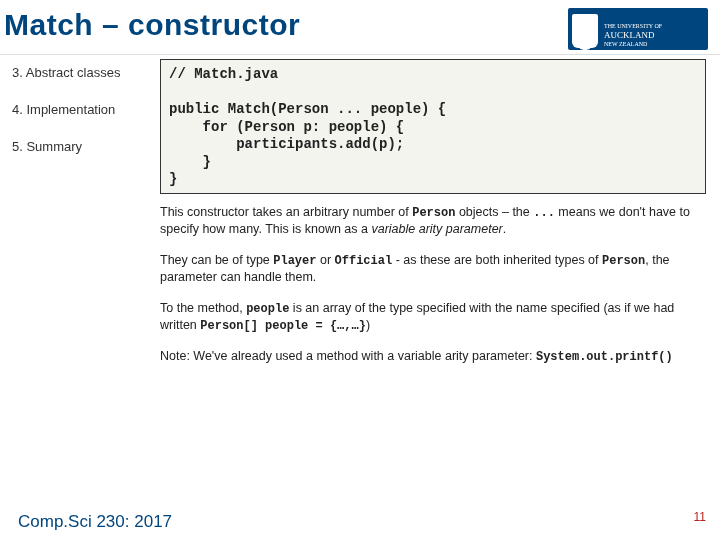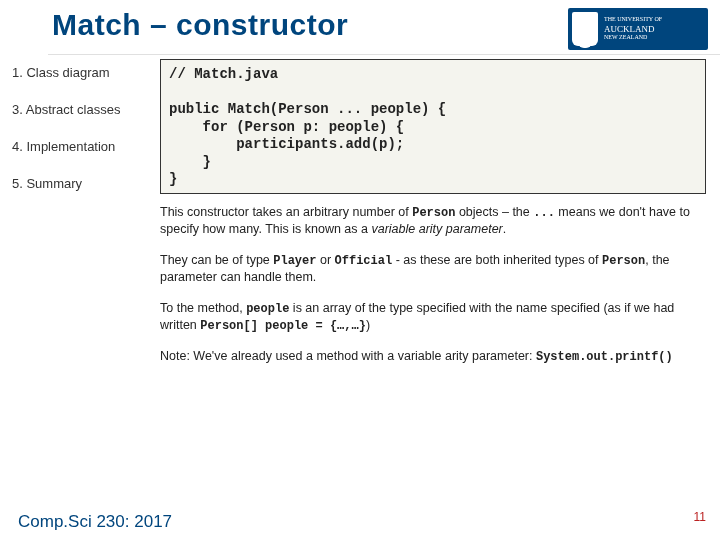"Match – constructor" .header { margin-left: 48px -> none }
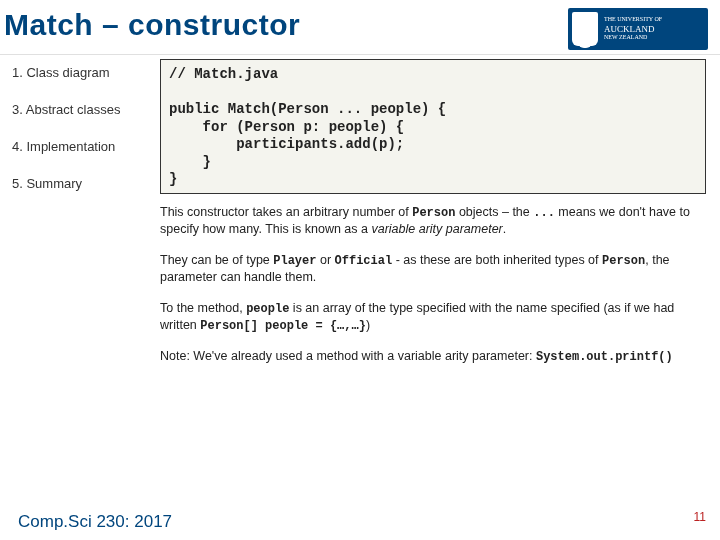"AUCKLAND" .logo { align-items: center -> flex-end }
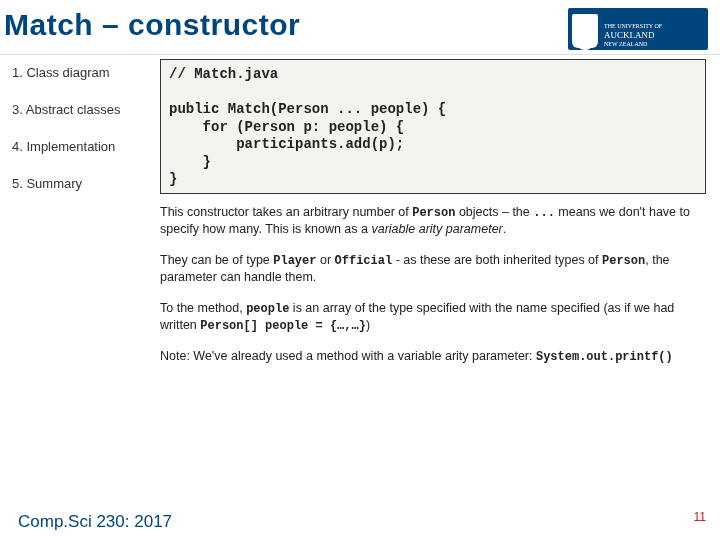"1. Class diagram" div.sidebar-item { html: <div>1. Class diagram</div> -> none }
